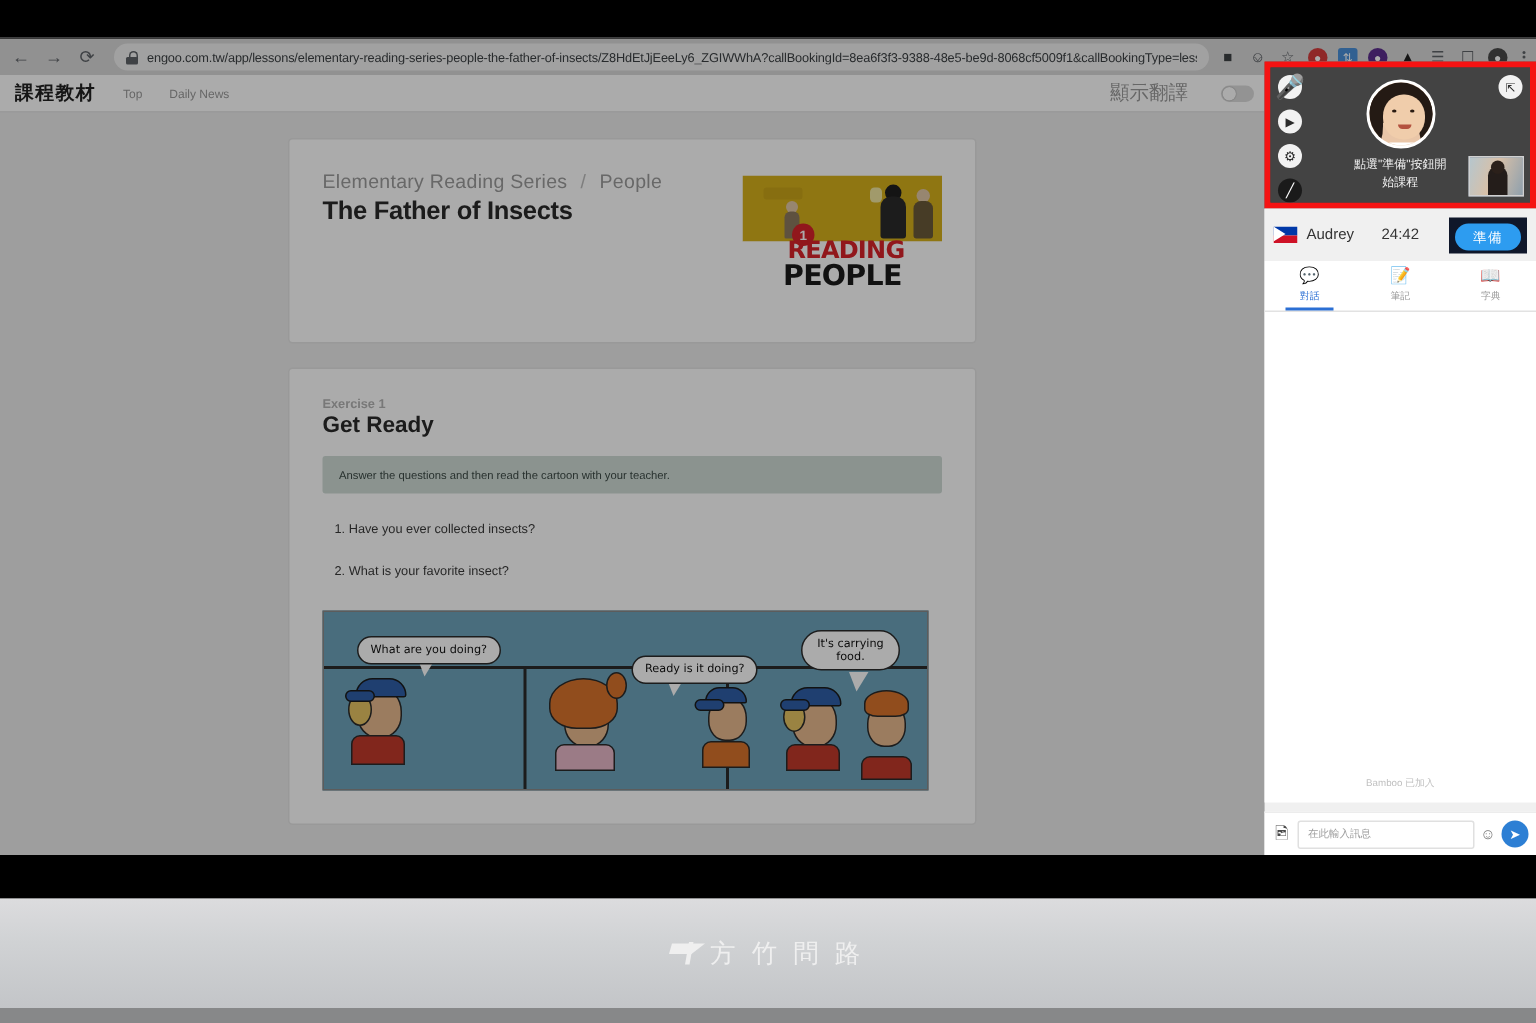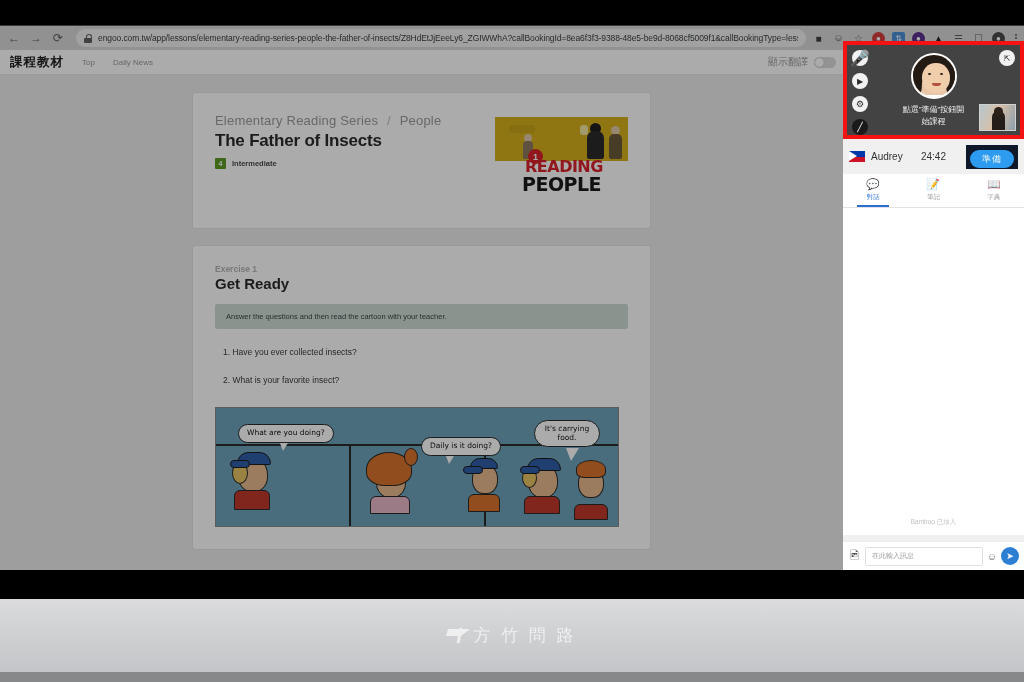"顯示翻譯" .hdr-right .lbl { font-size: 10px -> 13px; margin-right: 6px -> 22px }
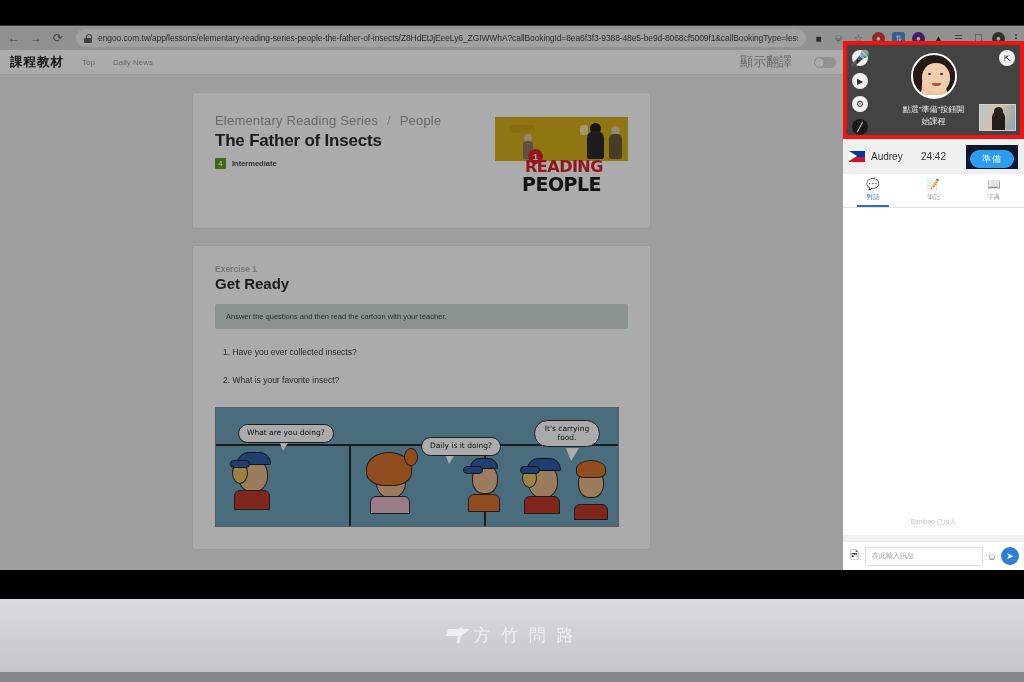"Intermediate" div.level-row { html: <div> <span>4</span> <span>Intermediate</span> </div> -> none }
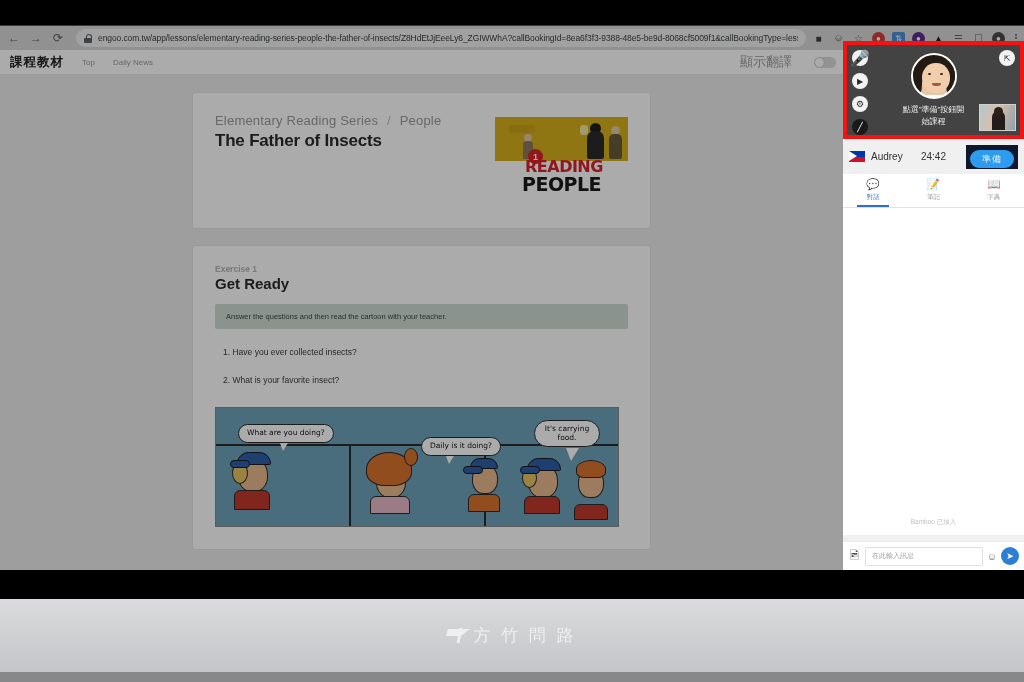"Daily is it doing?" div.bubble { text: Daily -> Ready }
